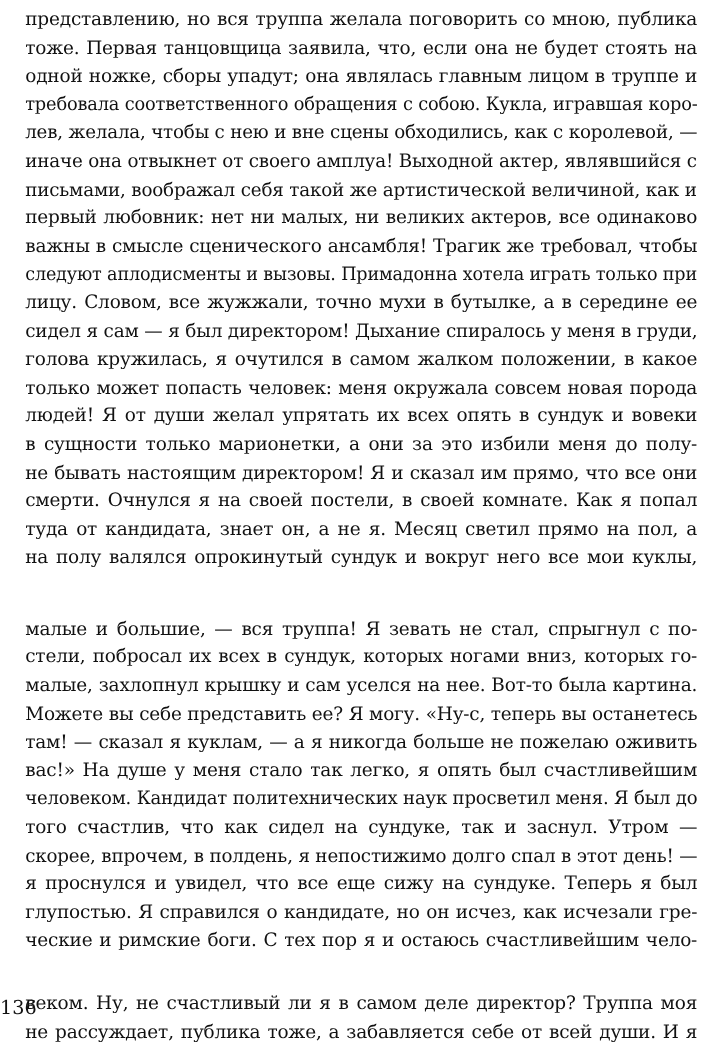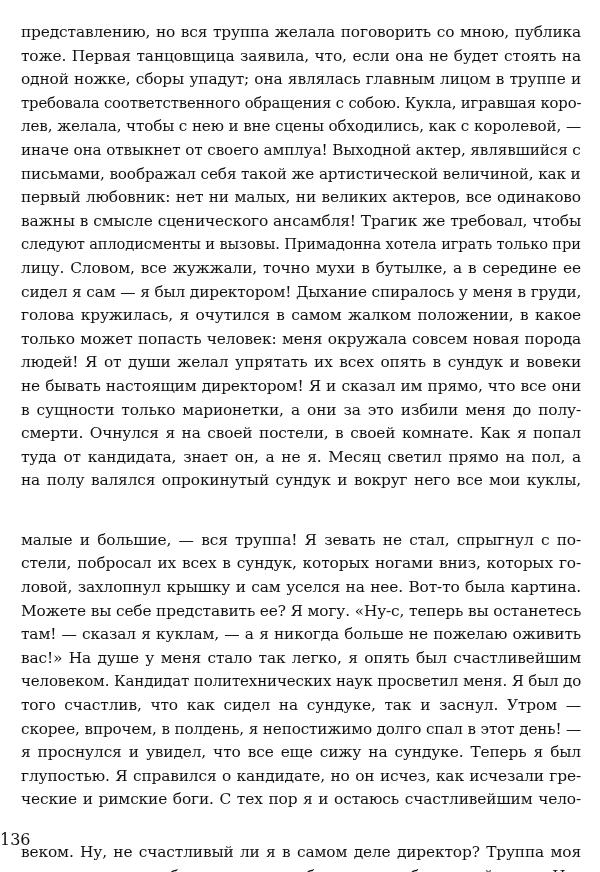"представлению, но вся труппа желала" span.line { margin-top: 16px -> none }
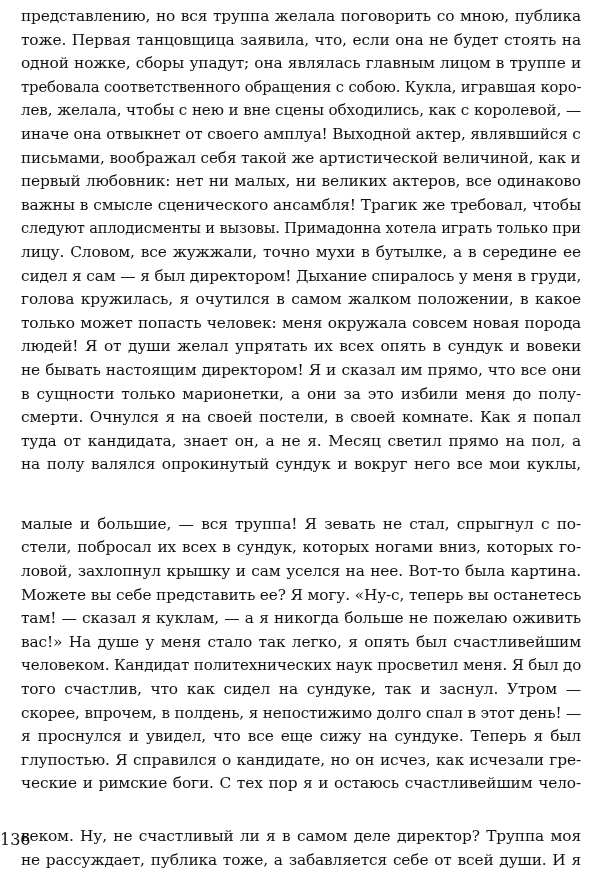"не бывать настоящим директором! Я" span.line { order: before "в сущности только марионетки, а" -> after "в сущности только марионетки, а" }
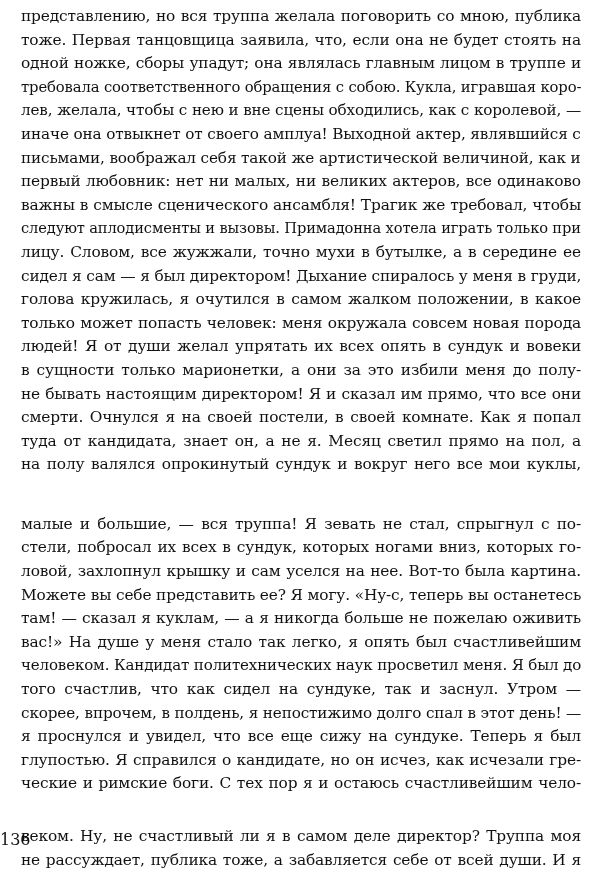"ловой, захлопнул крышку и сам" span.line { text: ловой -> малые }
